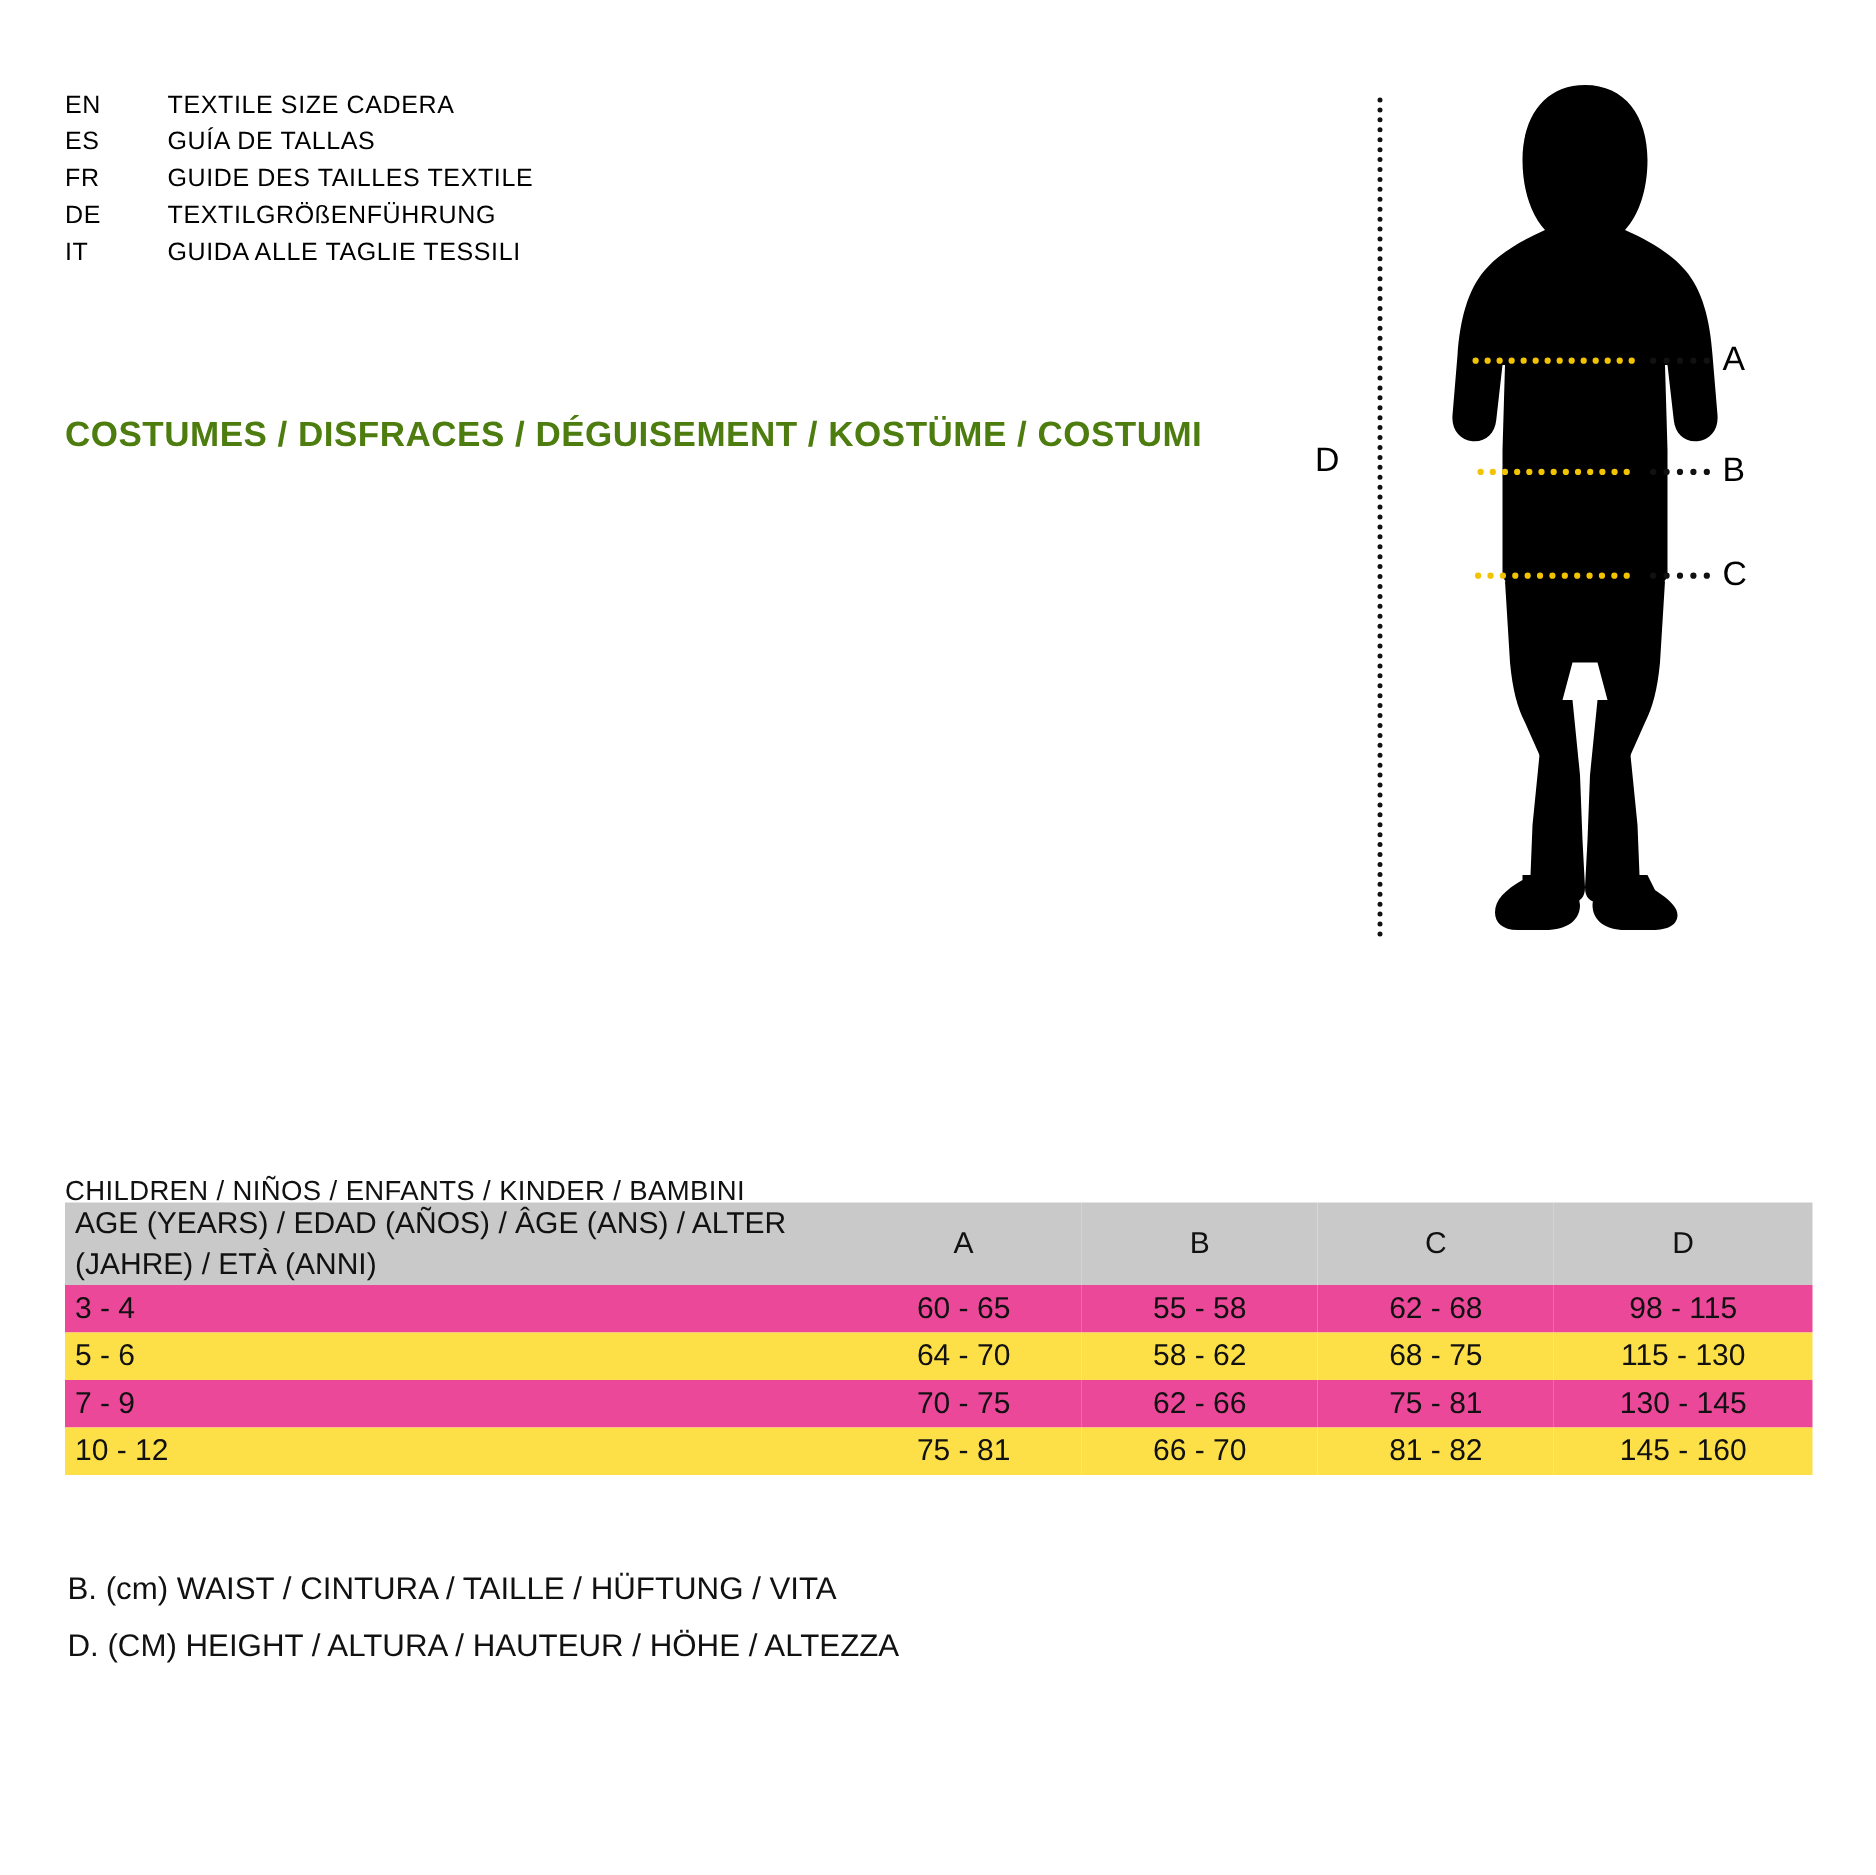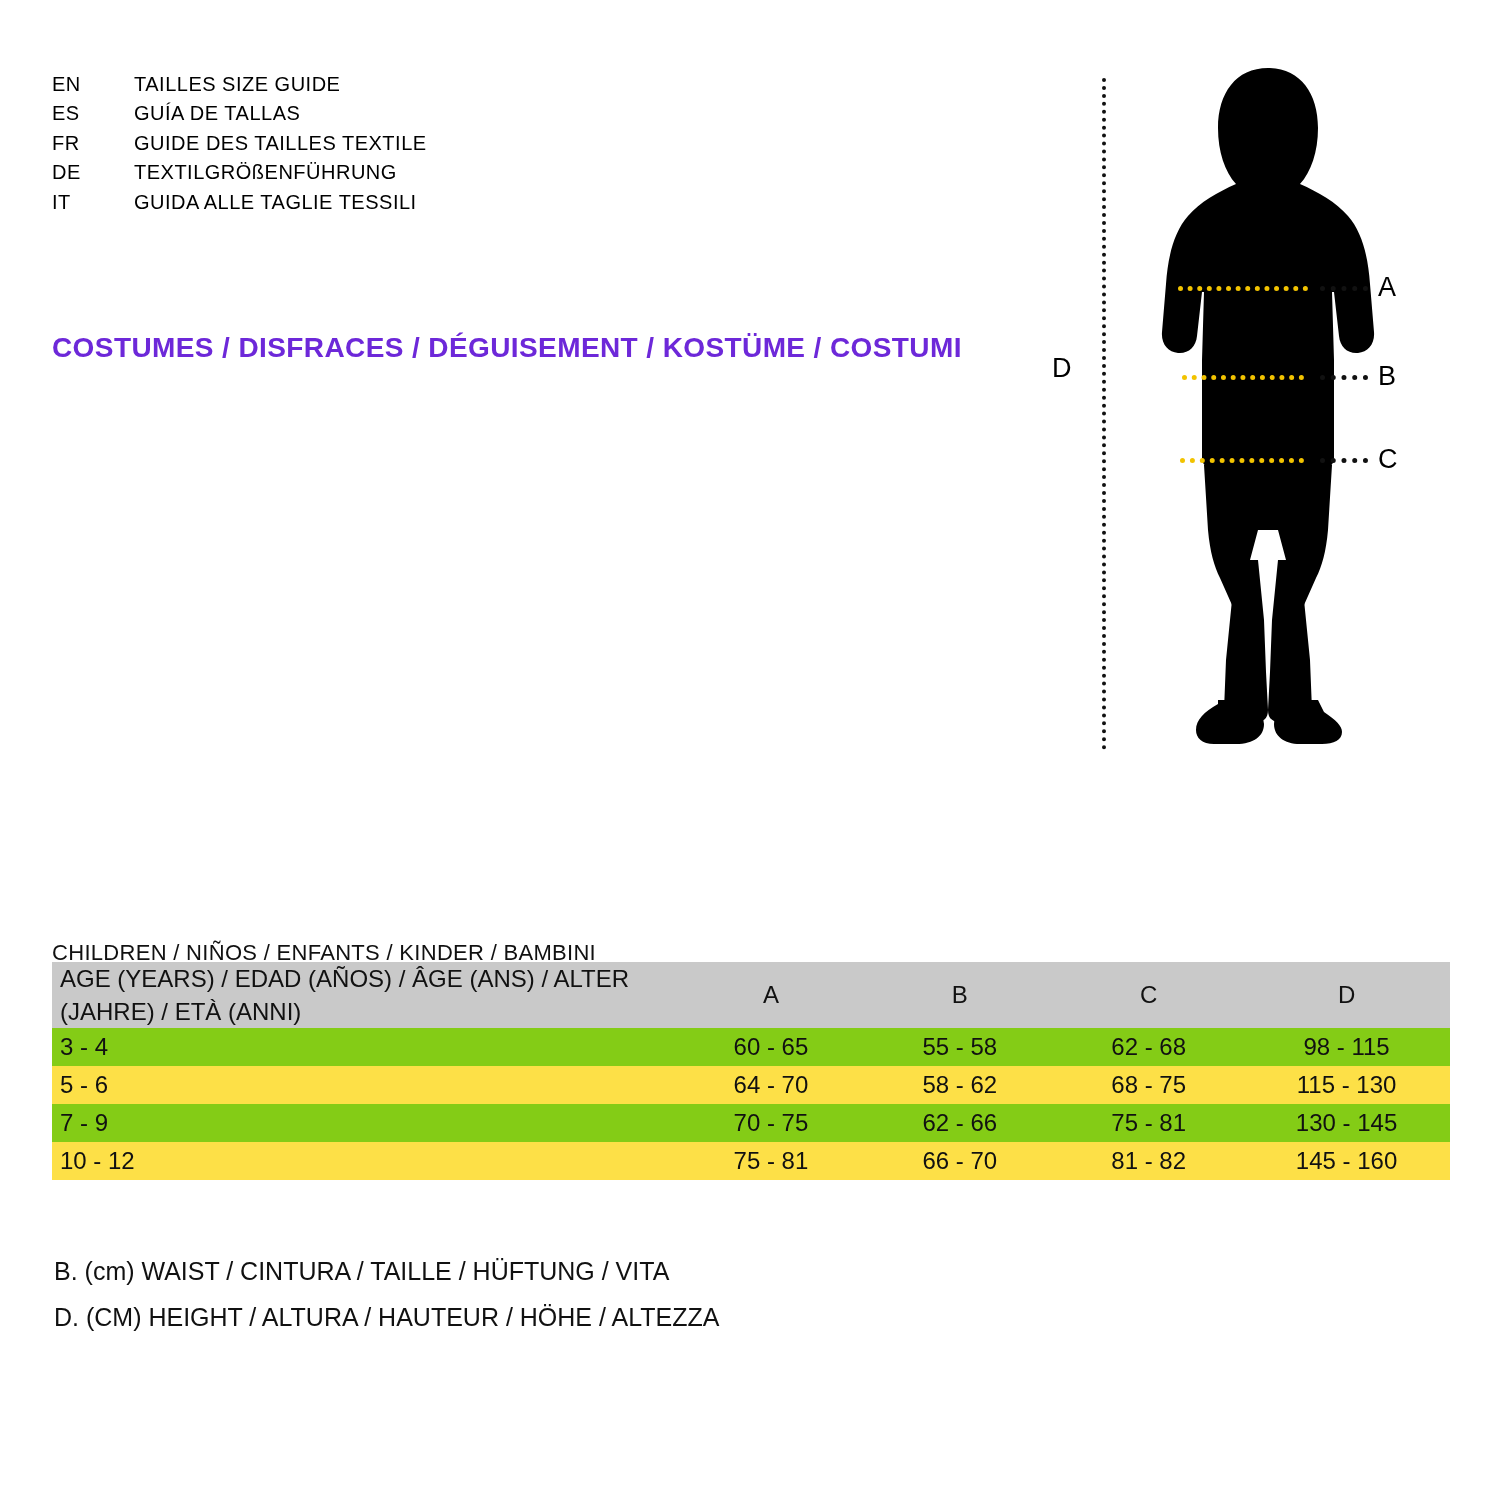"TAILLES SIZE GUIDE" span.lang-title { text: TAILLES SIZE GUIDE -> TEXTILE SIZE CADERA }
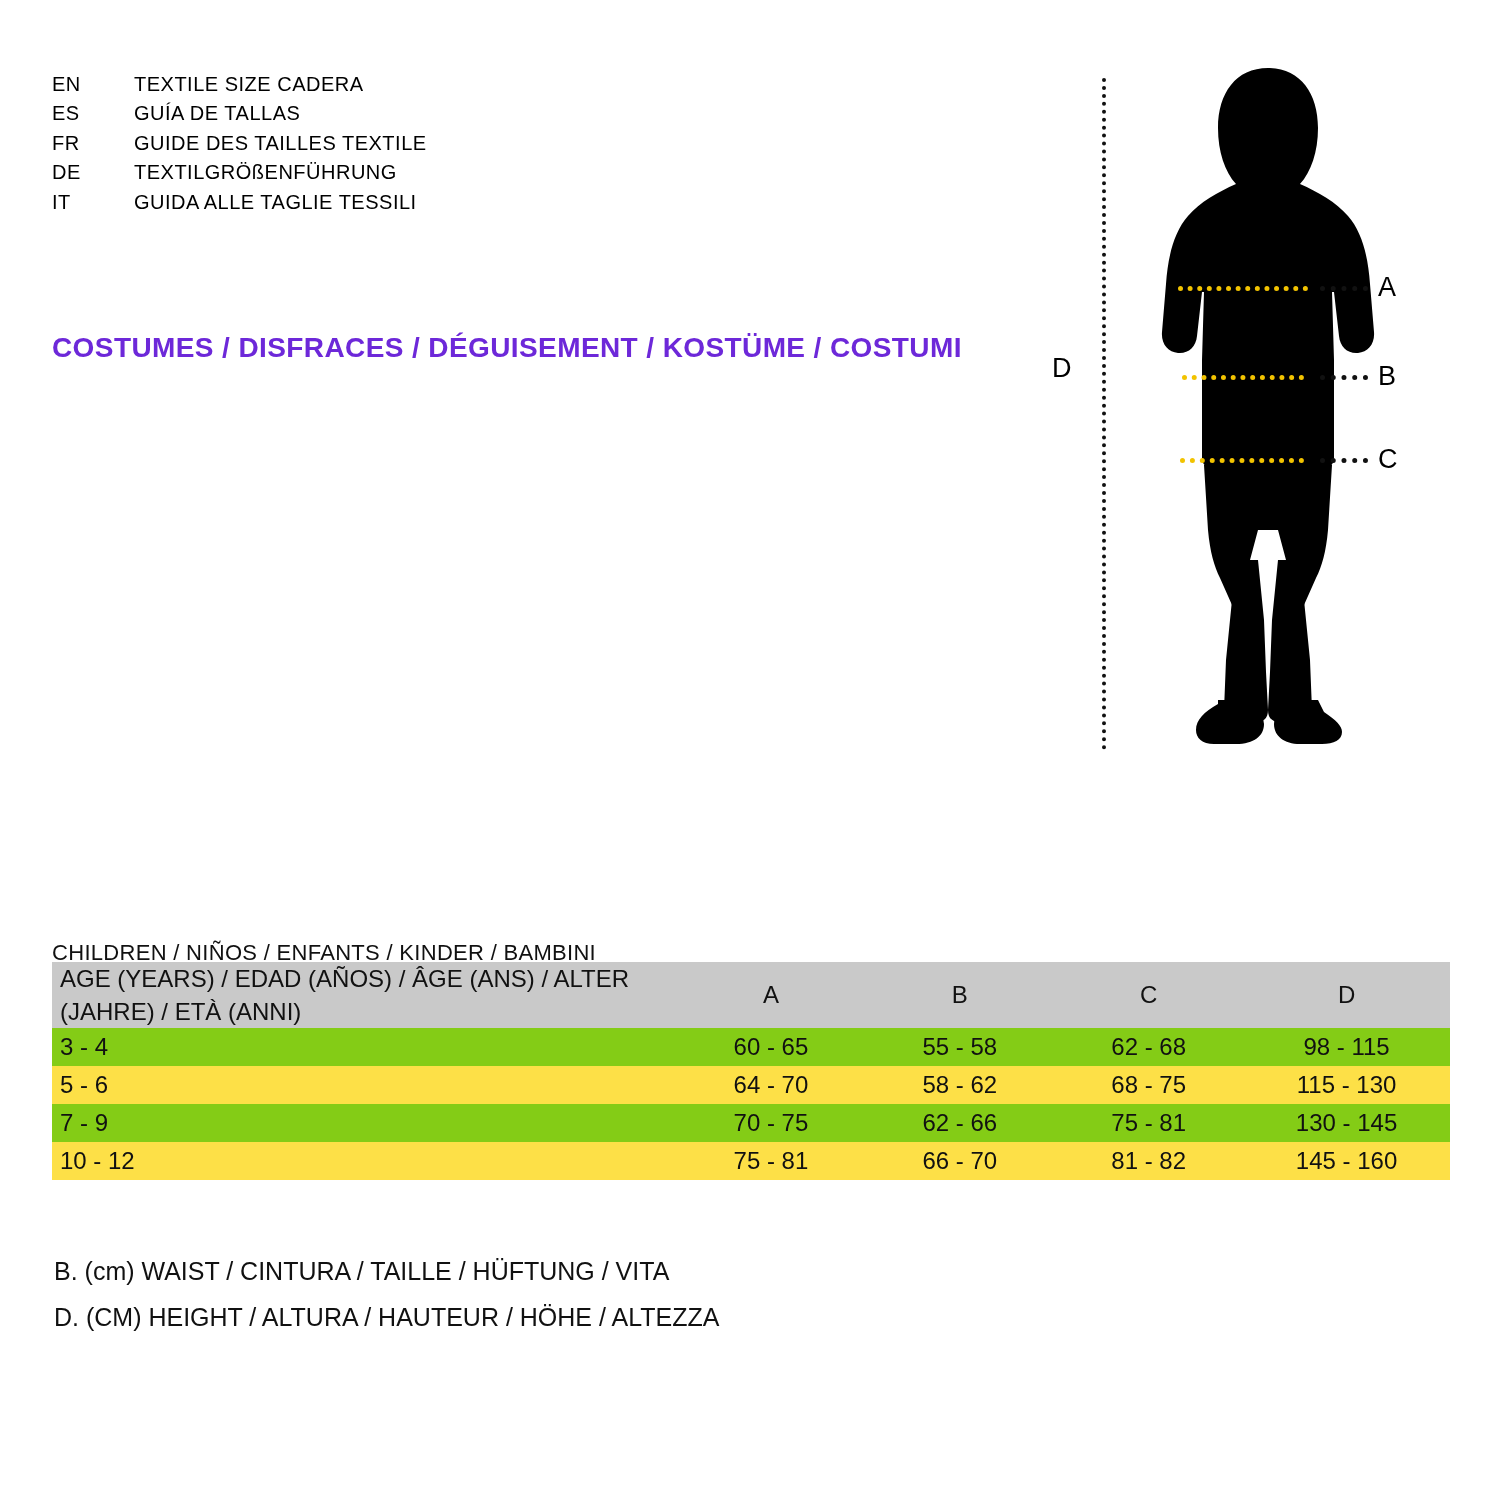"COSTUMES / DISFRACES / DÉGUISEMENT" .costumes-line { color: #6d28d9 -> #4d7c0f }
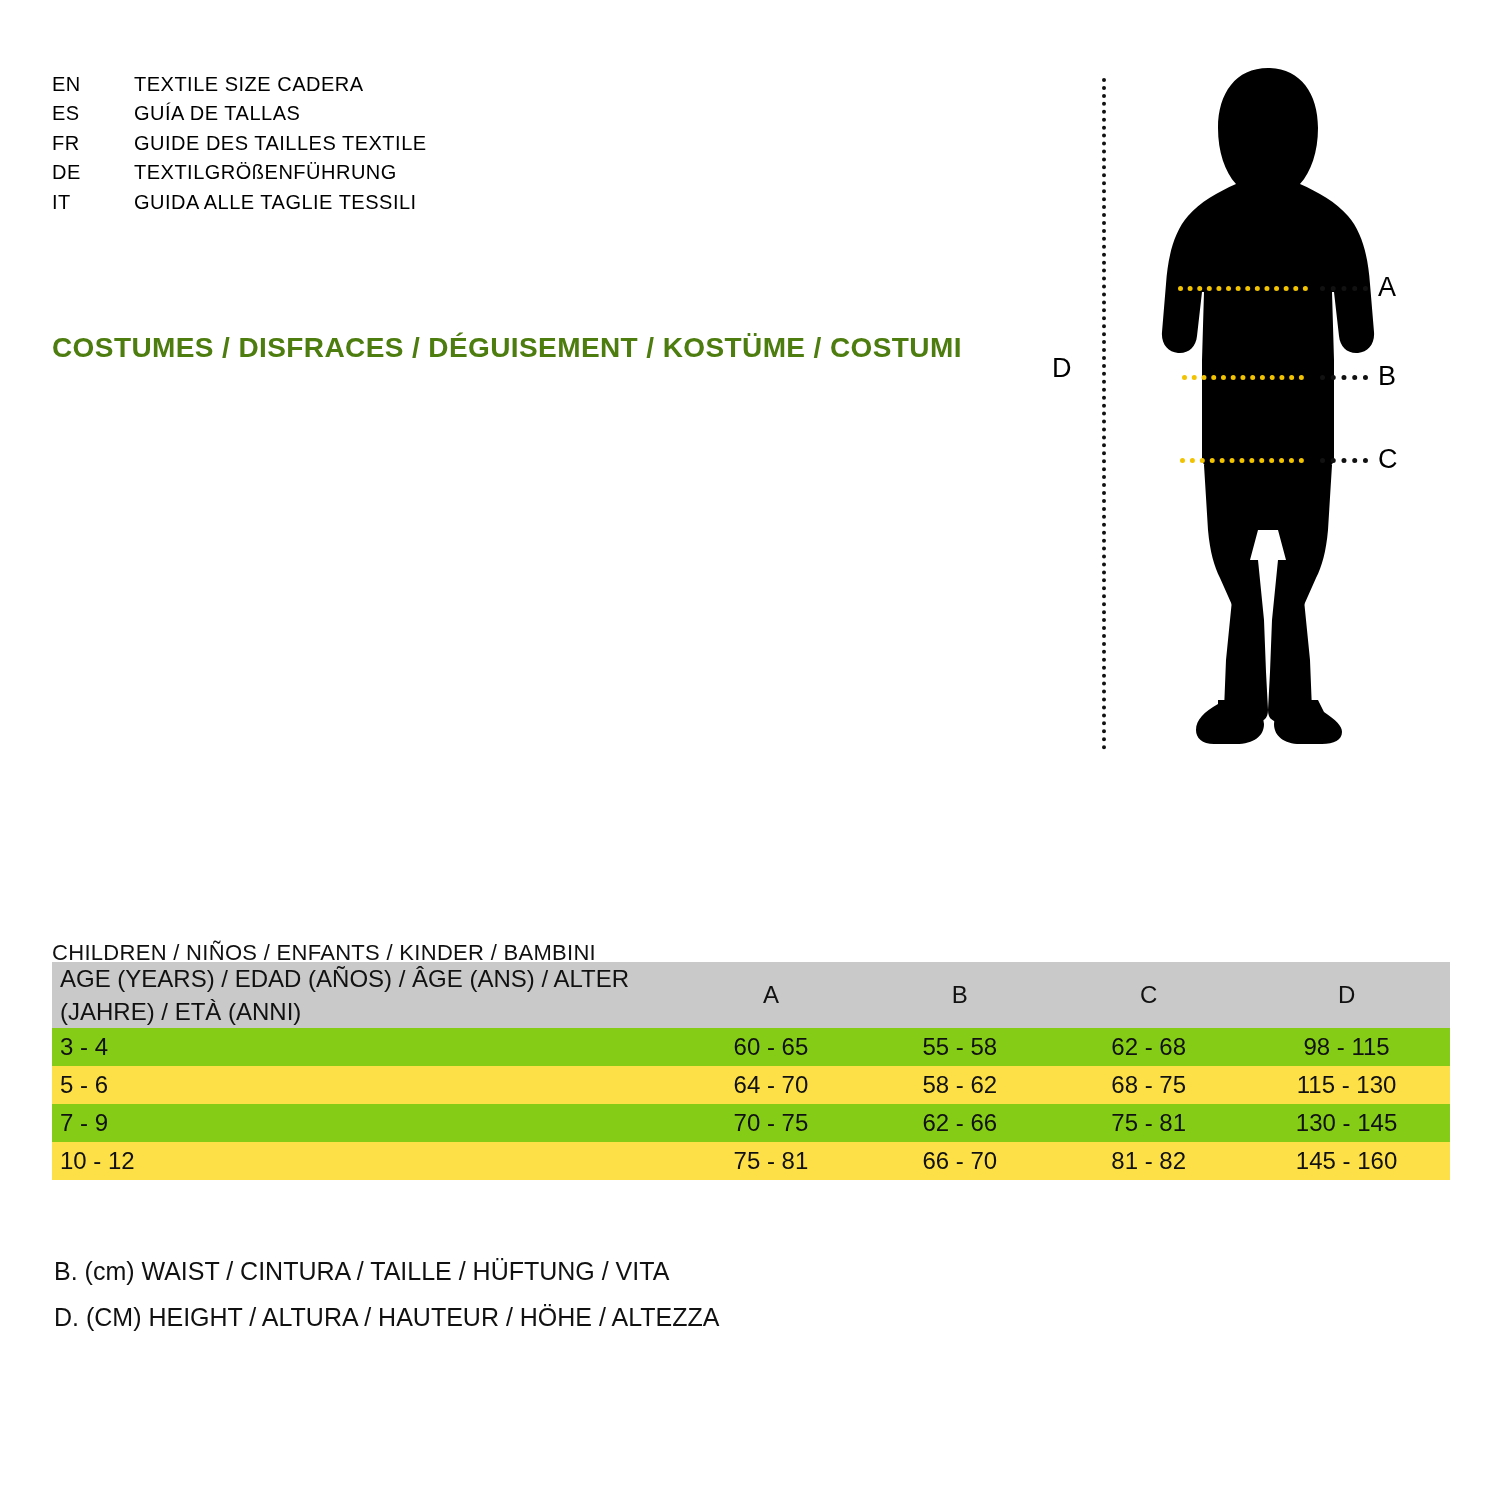"3 - 4" table.size-table tbody tr.odd td { background: #84cc16 -> #ec4899 }
